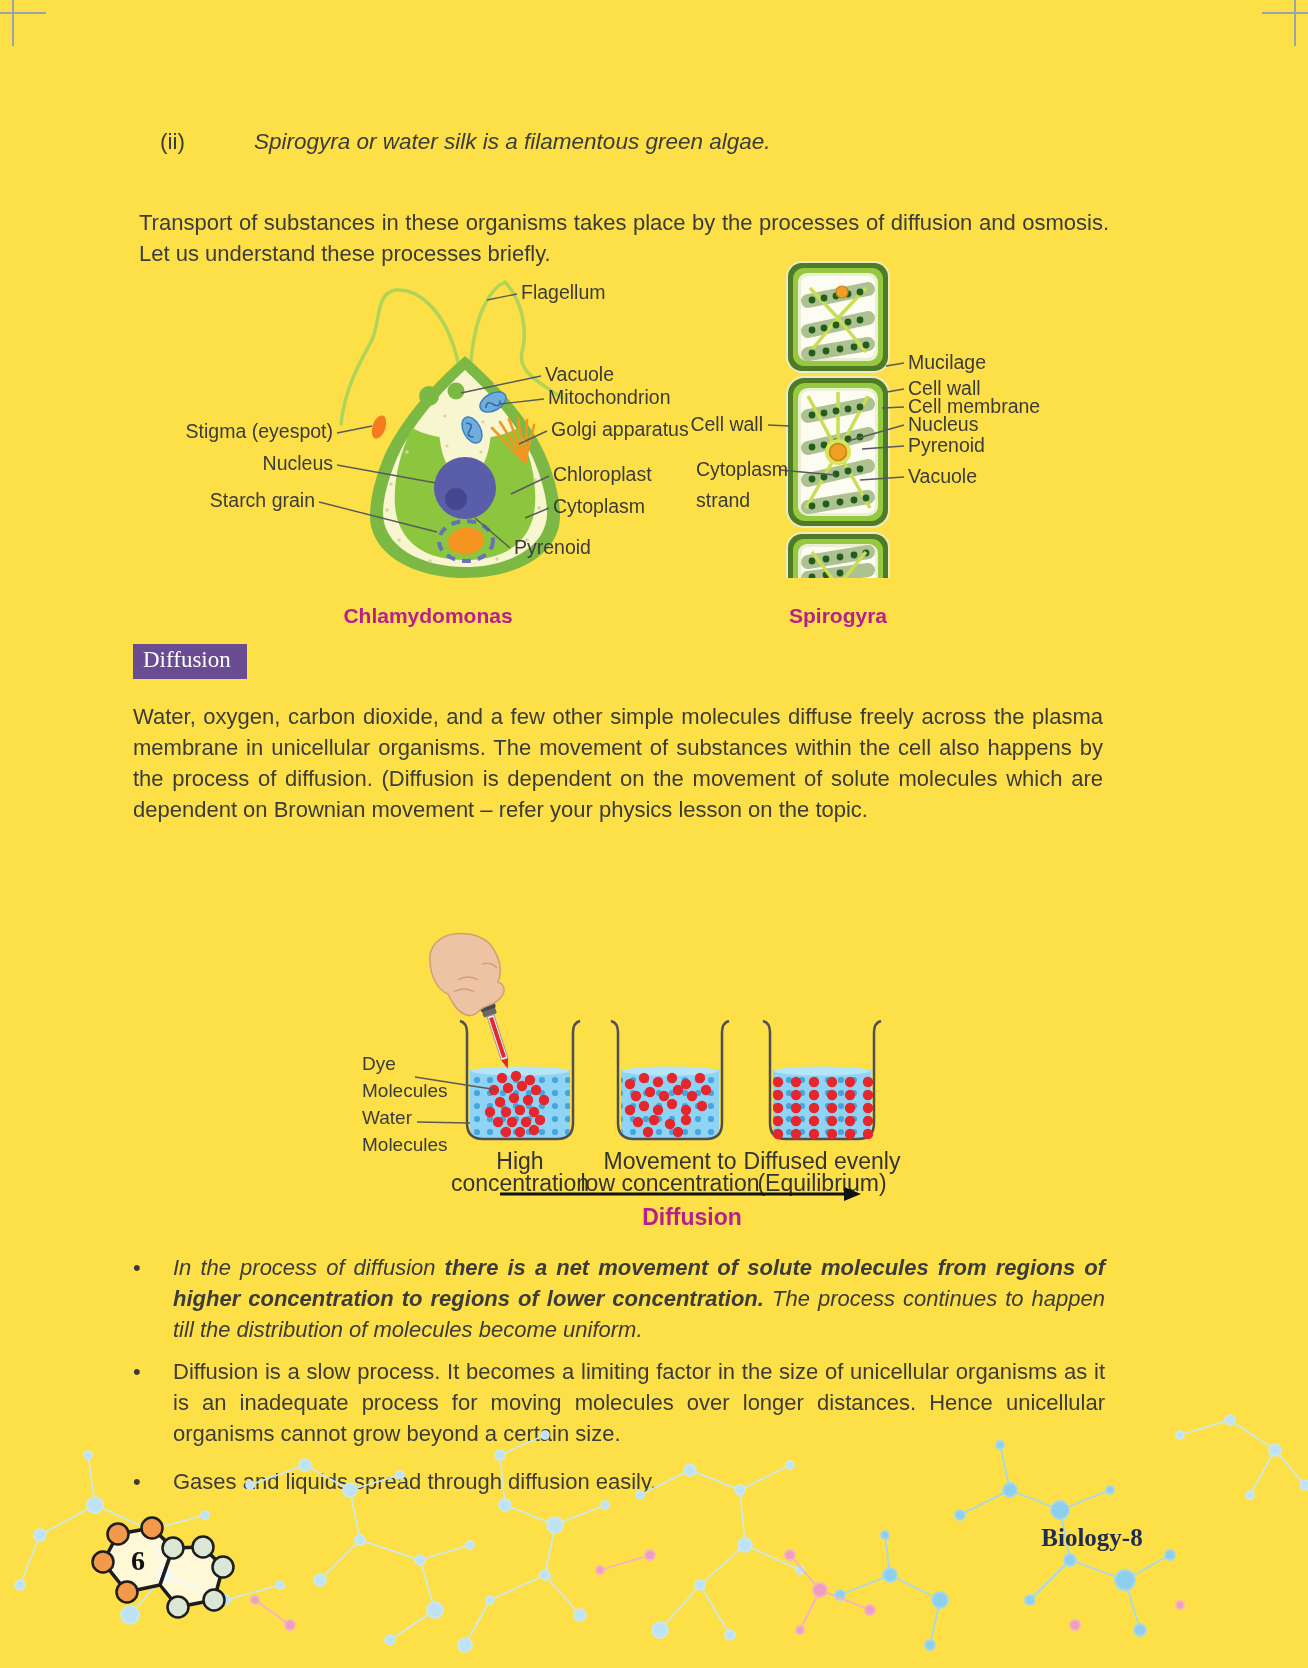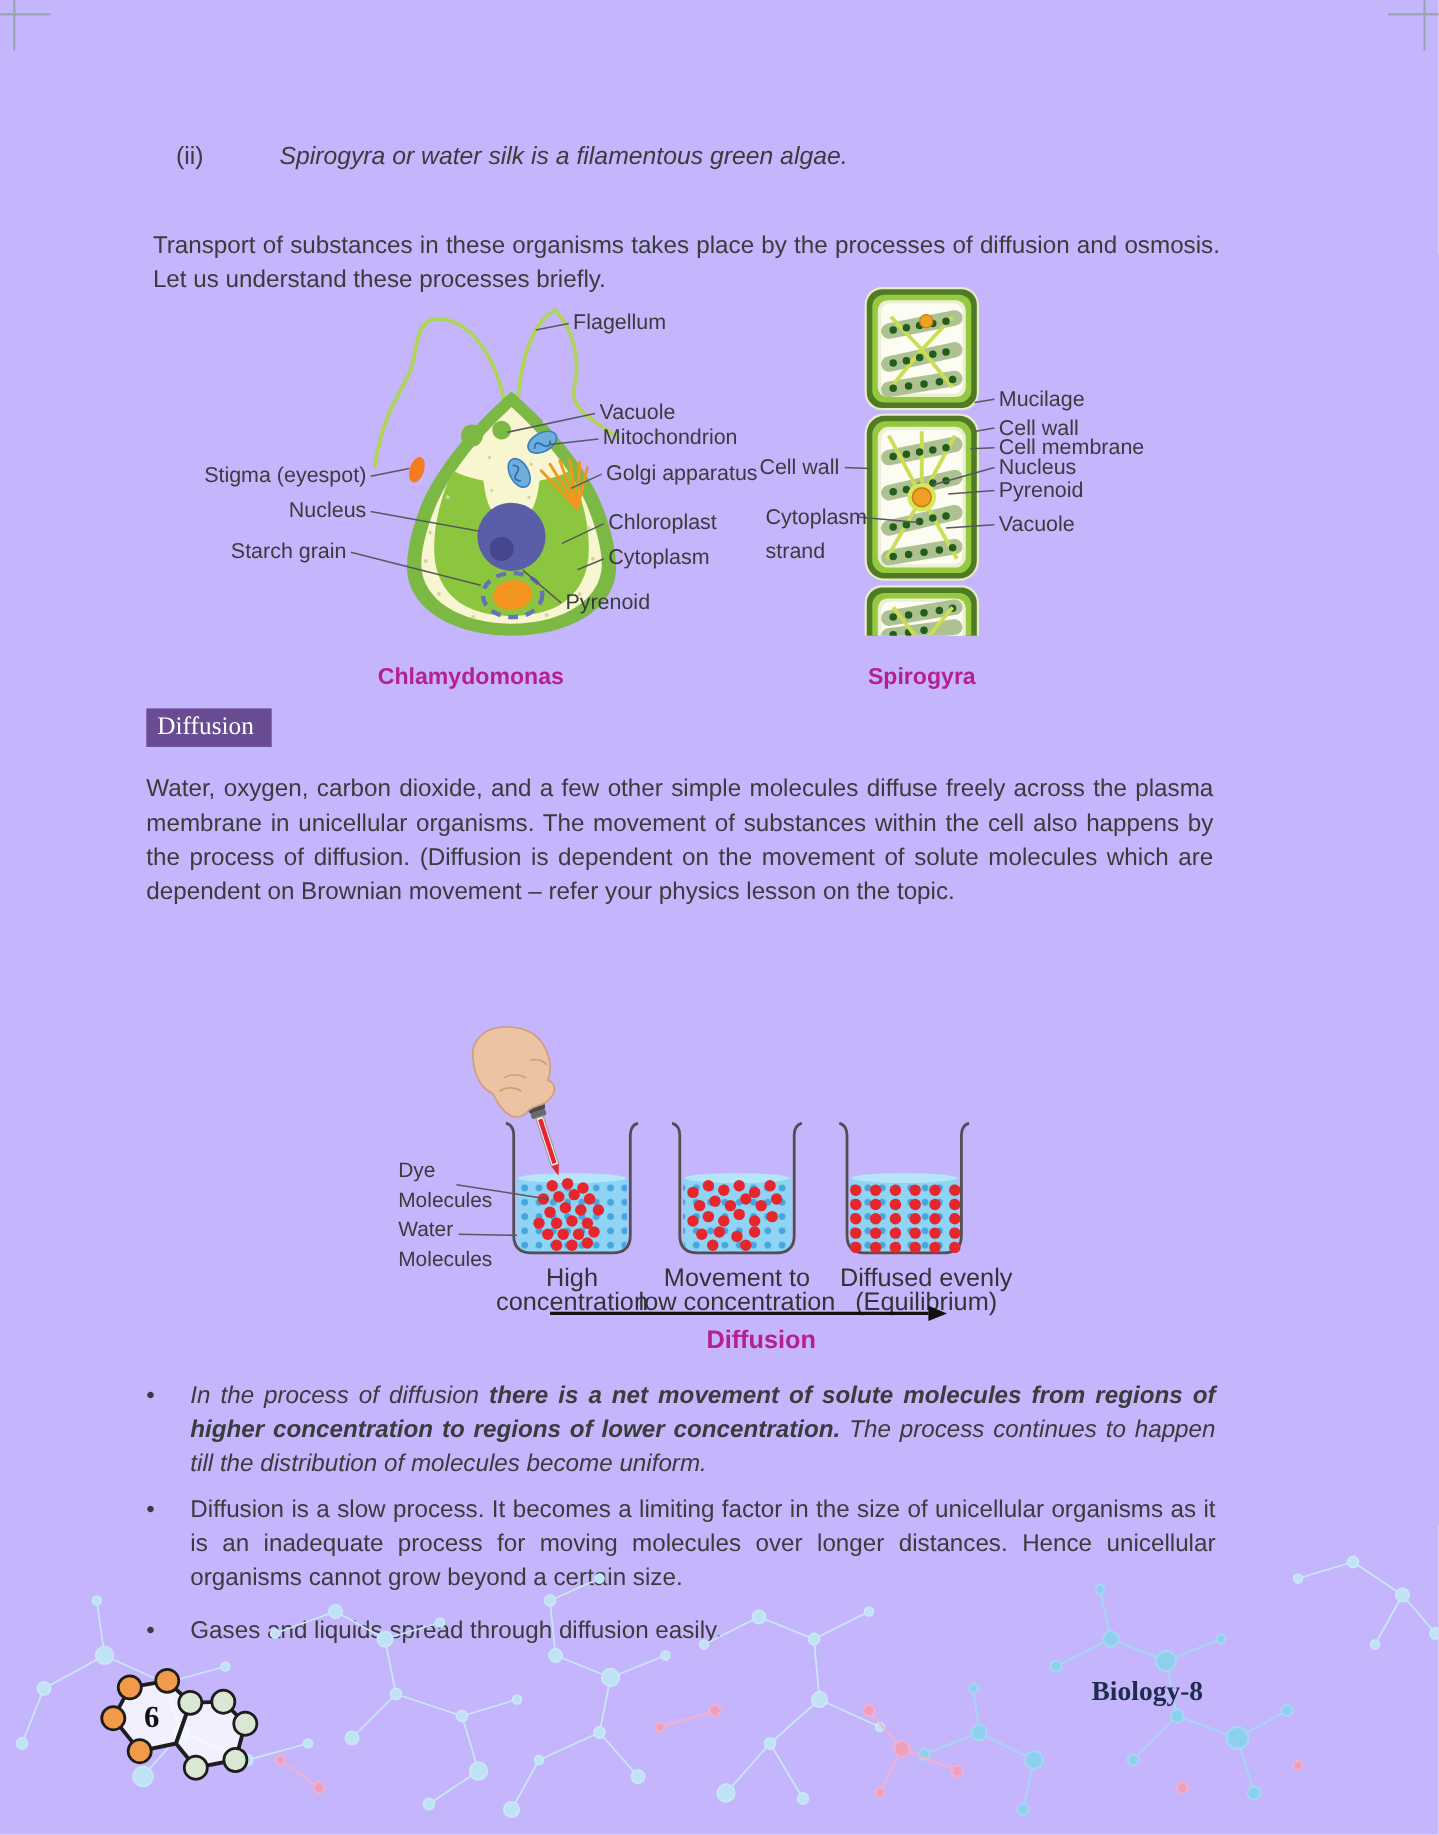"(ii)" #page { background: #c4b5fd -> #fde047 }
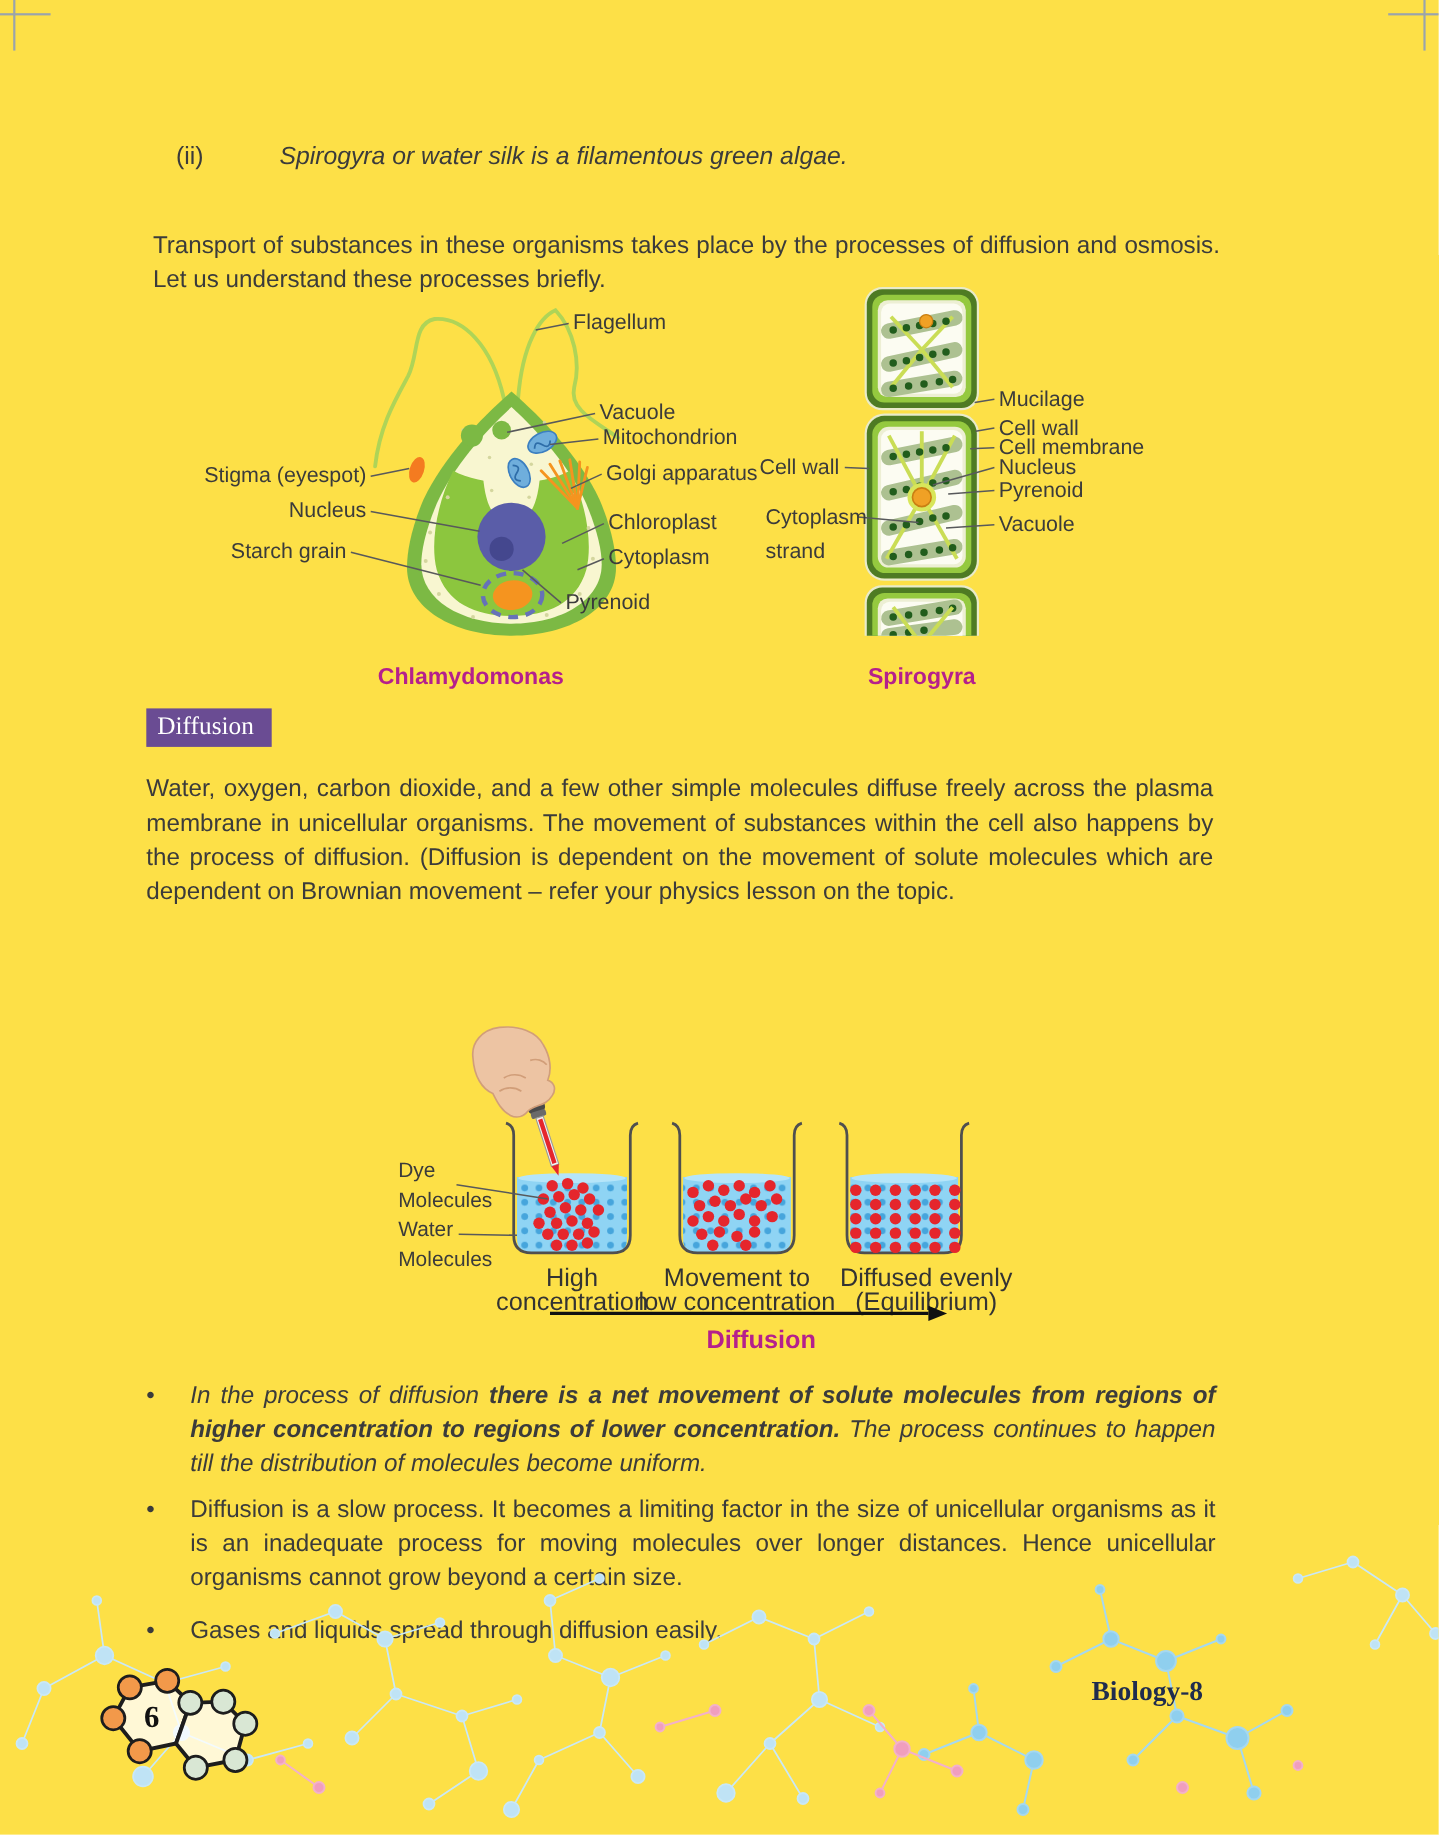"Diffused evenly" div.abs { left: 752px -> 732px }
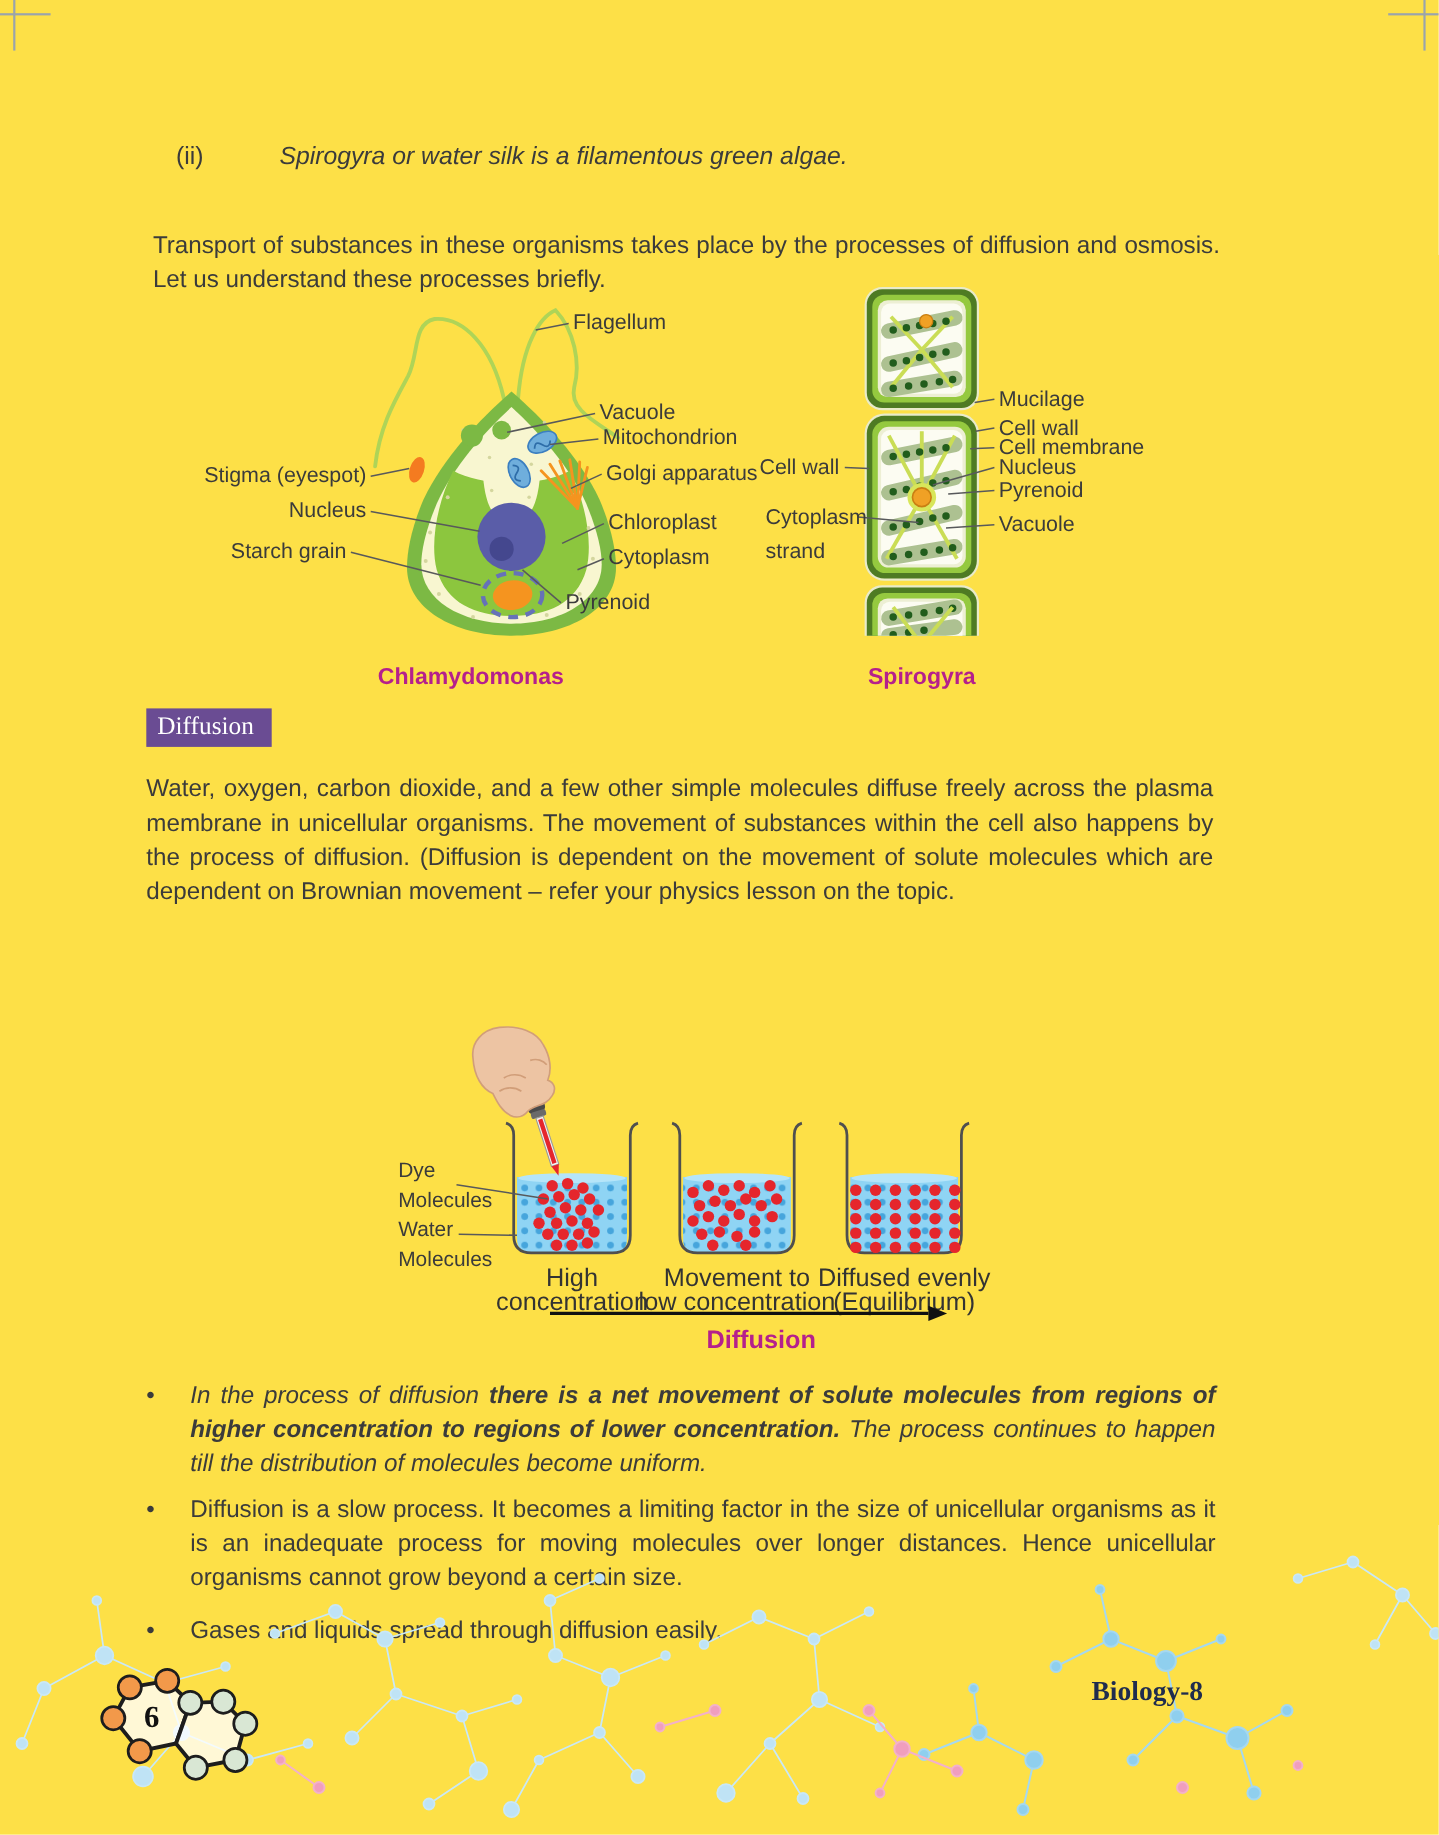"Biology-8" div.abs { left: 953px -> 1002px }
